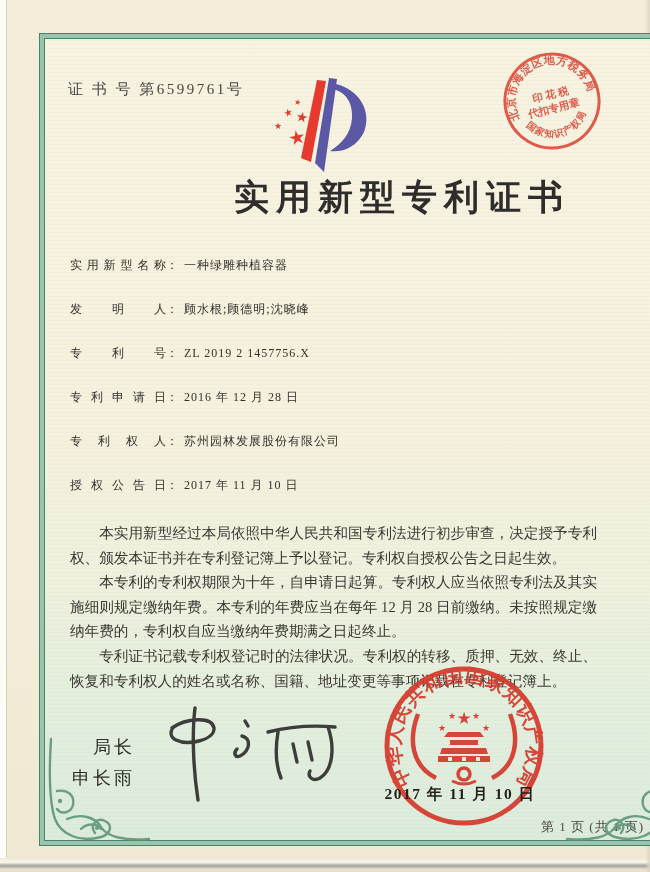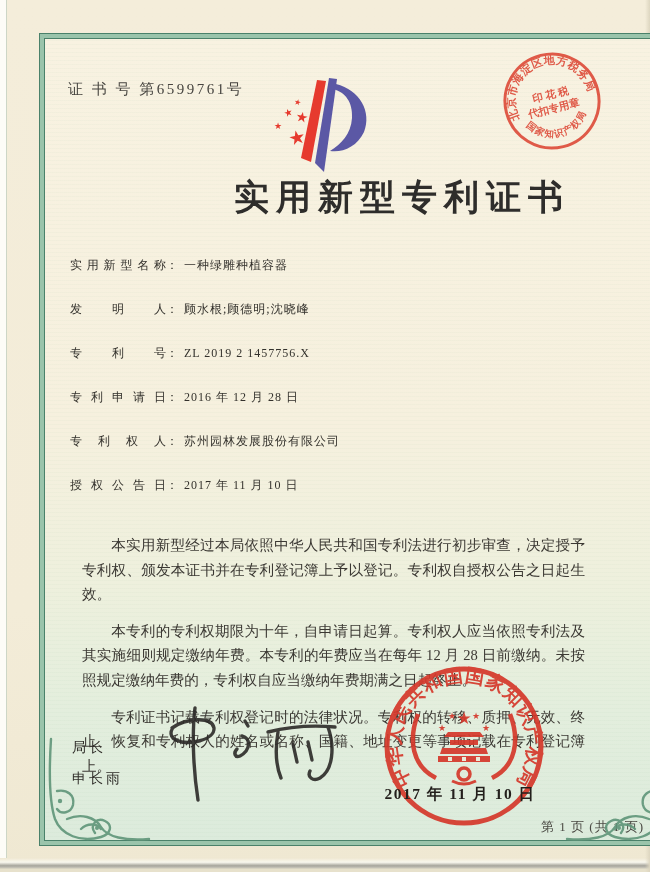"本实用新型经过本局依照中华人民共和国专利法进行初步审查，决定授予专利权、颁发本证" .paragraphs p { margin: 12px -> 0 }
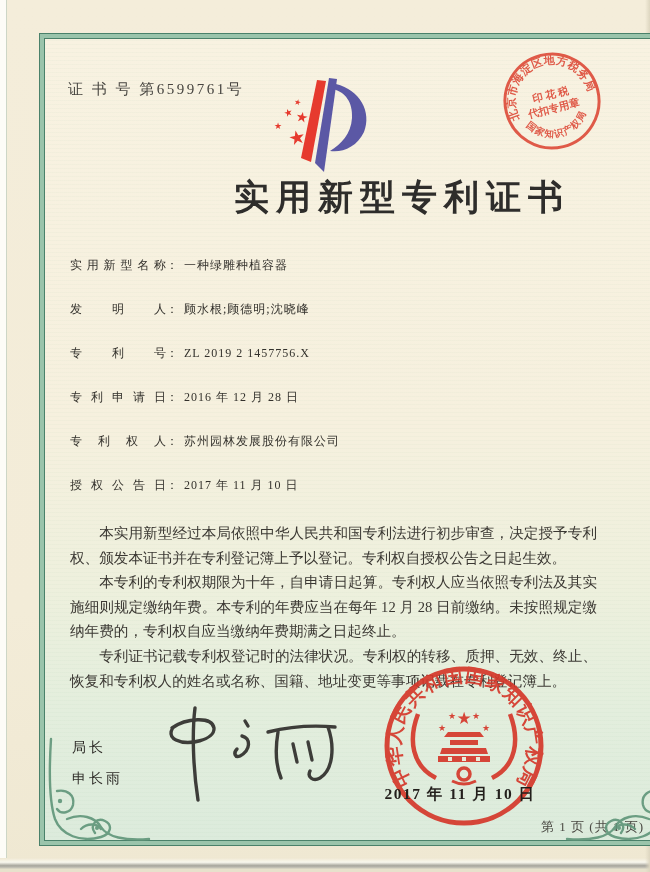"局长" .signer { font-size: 14px -> 18px; text-align: none -> right }
